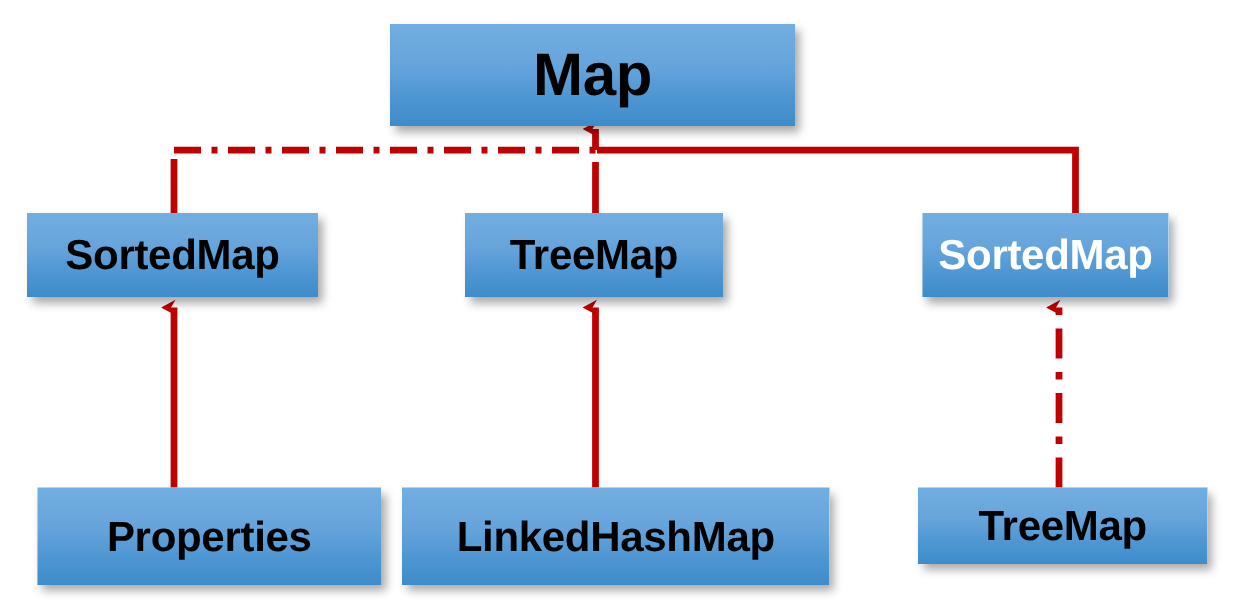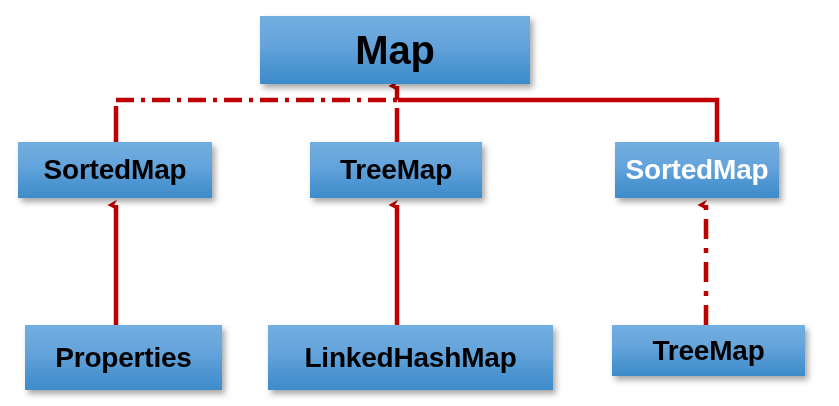"Properties" div.node { width: 197px -> 229px }
